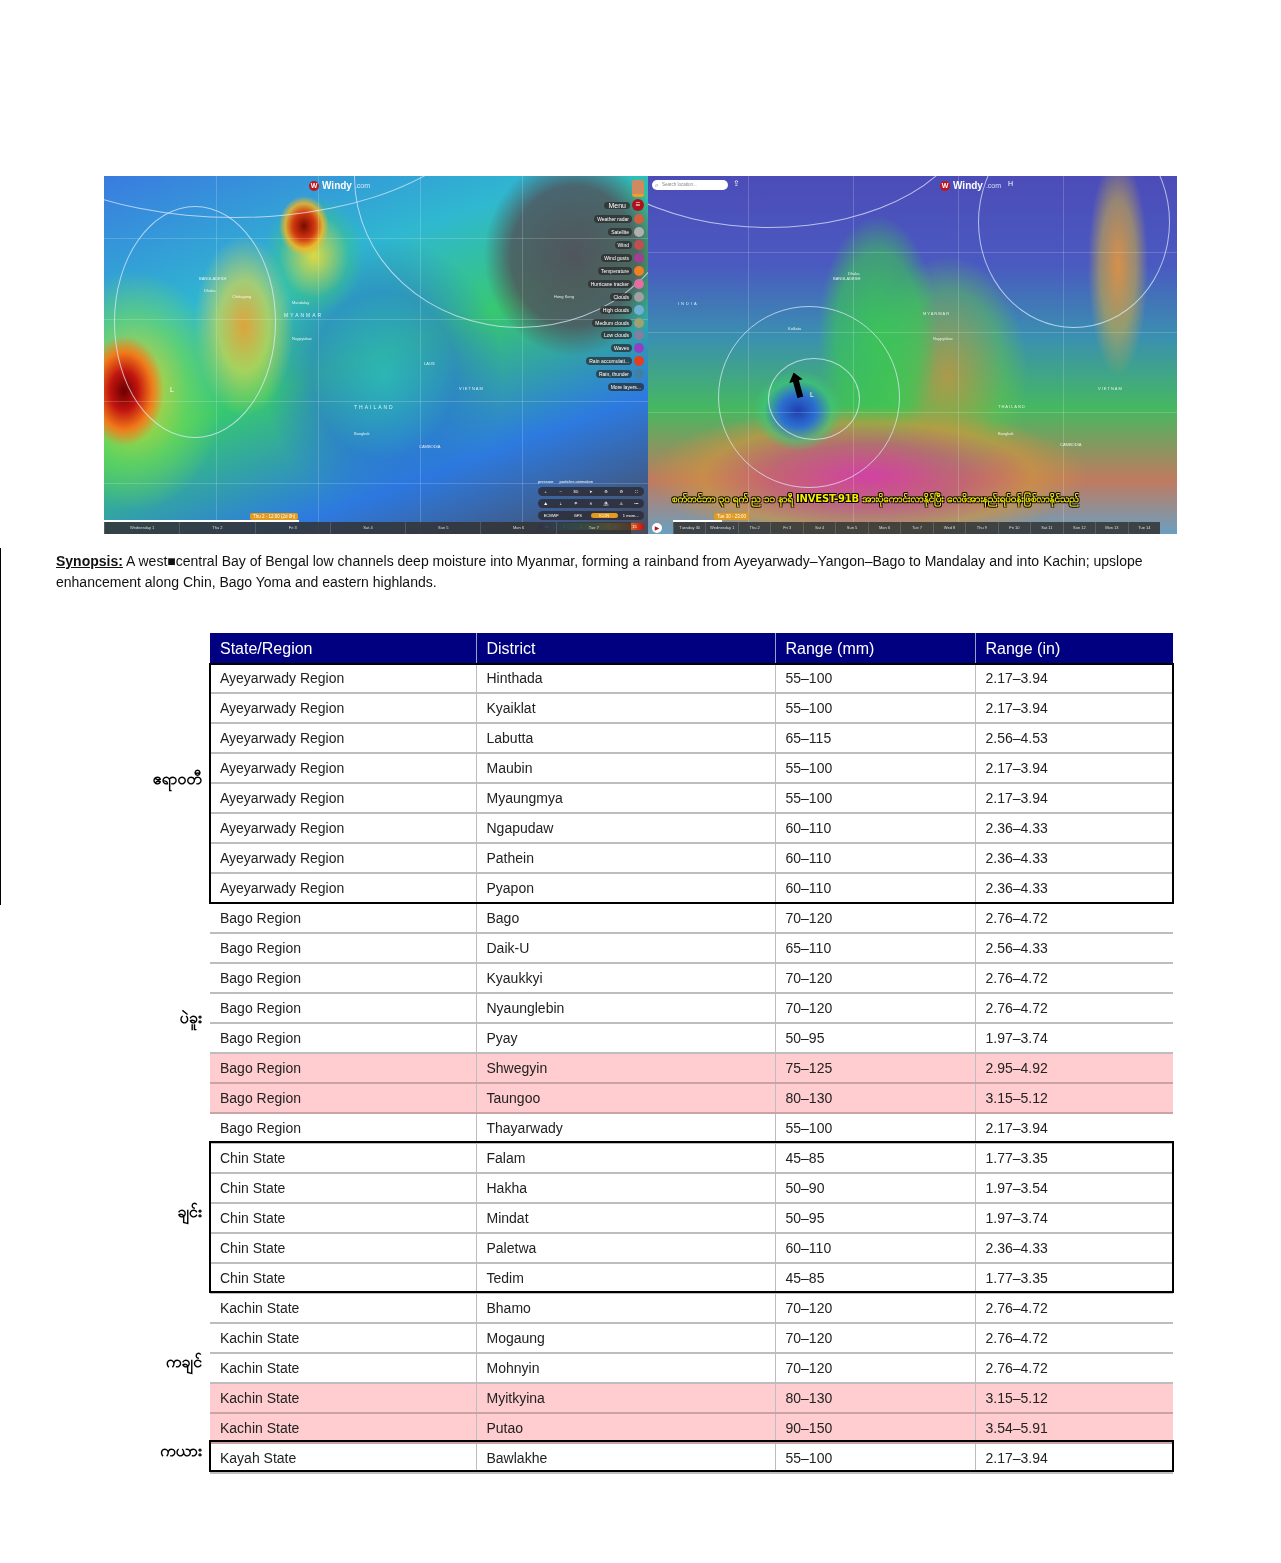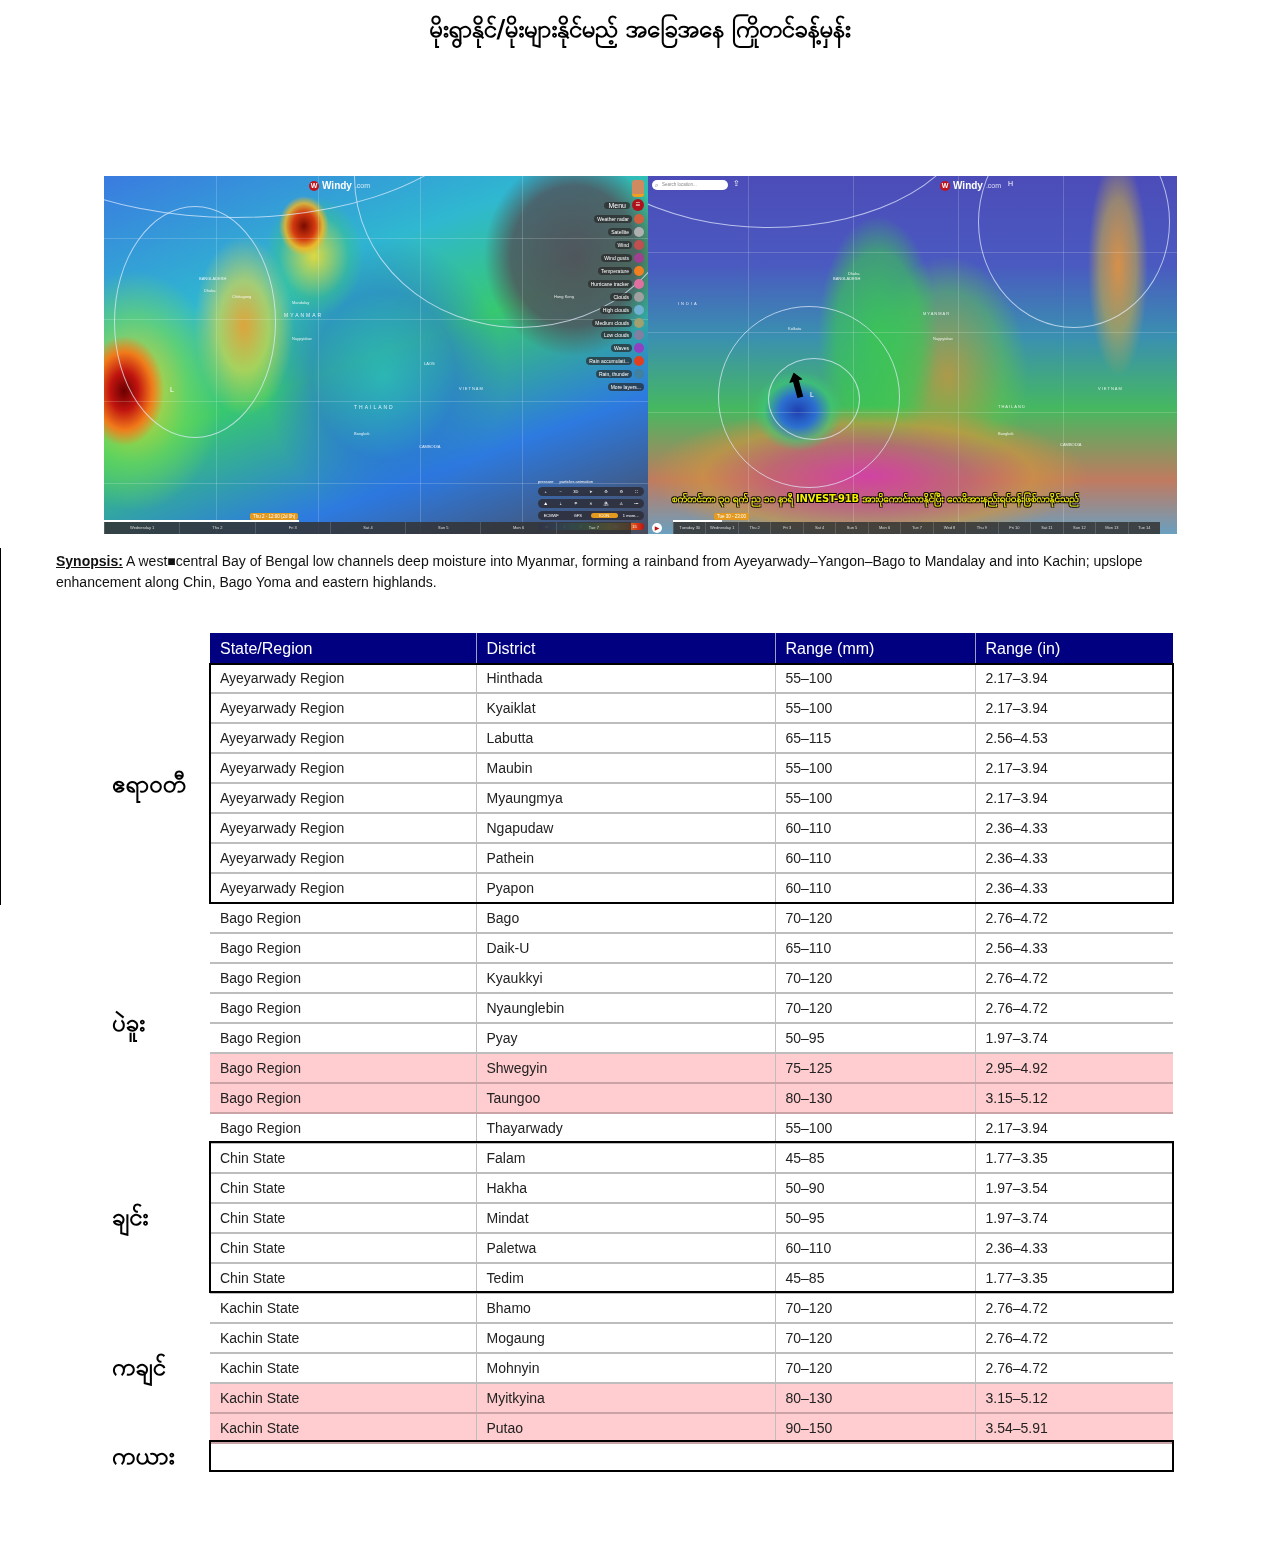"မိုးရွာနိုင်/မိုးများနိုင်မည့် အခြေအနေ" div { html: <div>မိုးရွာနိုင်/မိုးများနိုင်မည့် အခြေအနေ ကြိုတင်ခန့်မှန်း</div> -> none }
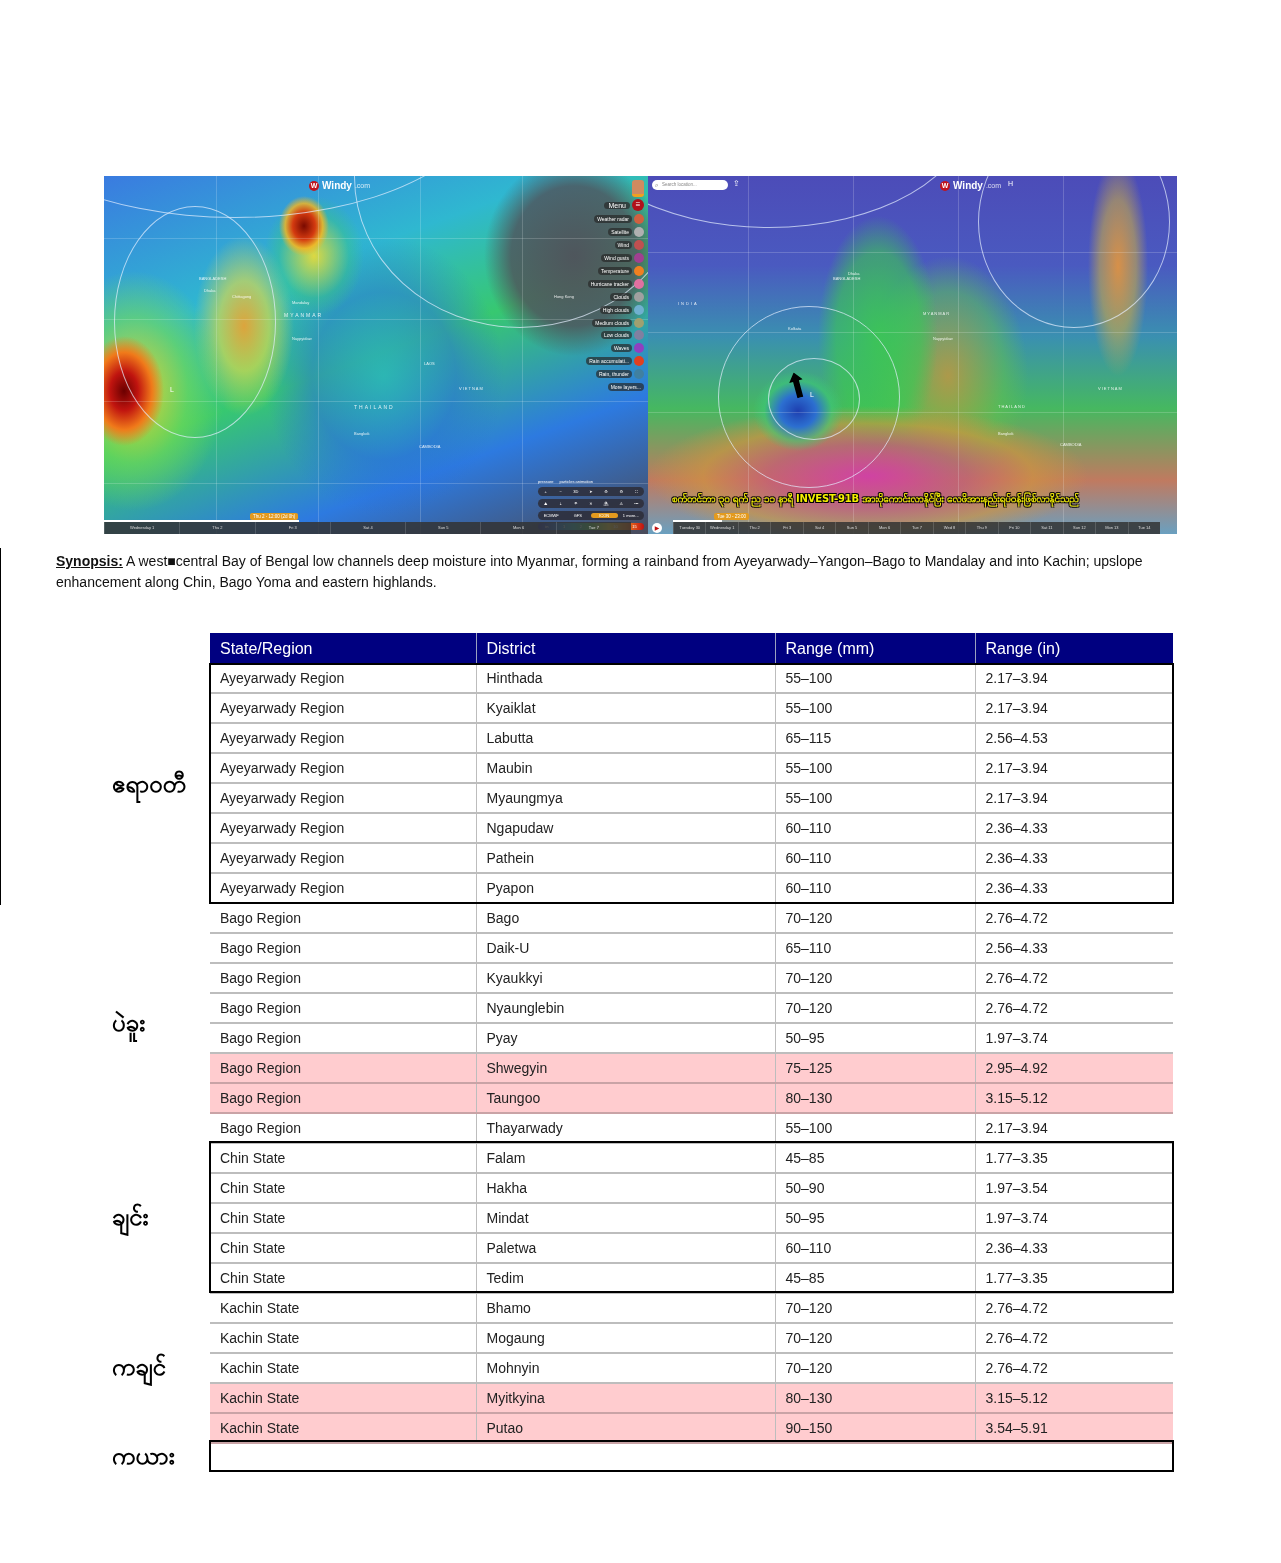"ဧရာဝတီ" .region-label { font-size: 24px -> 16px; text-align: none -> right }
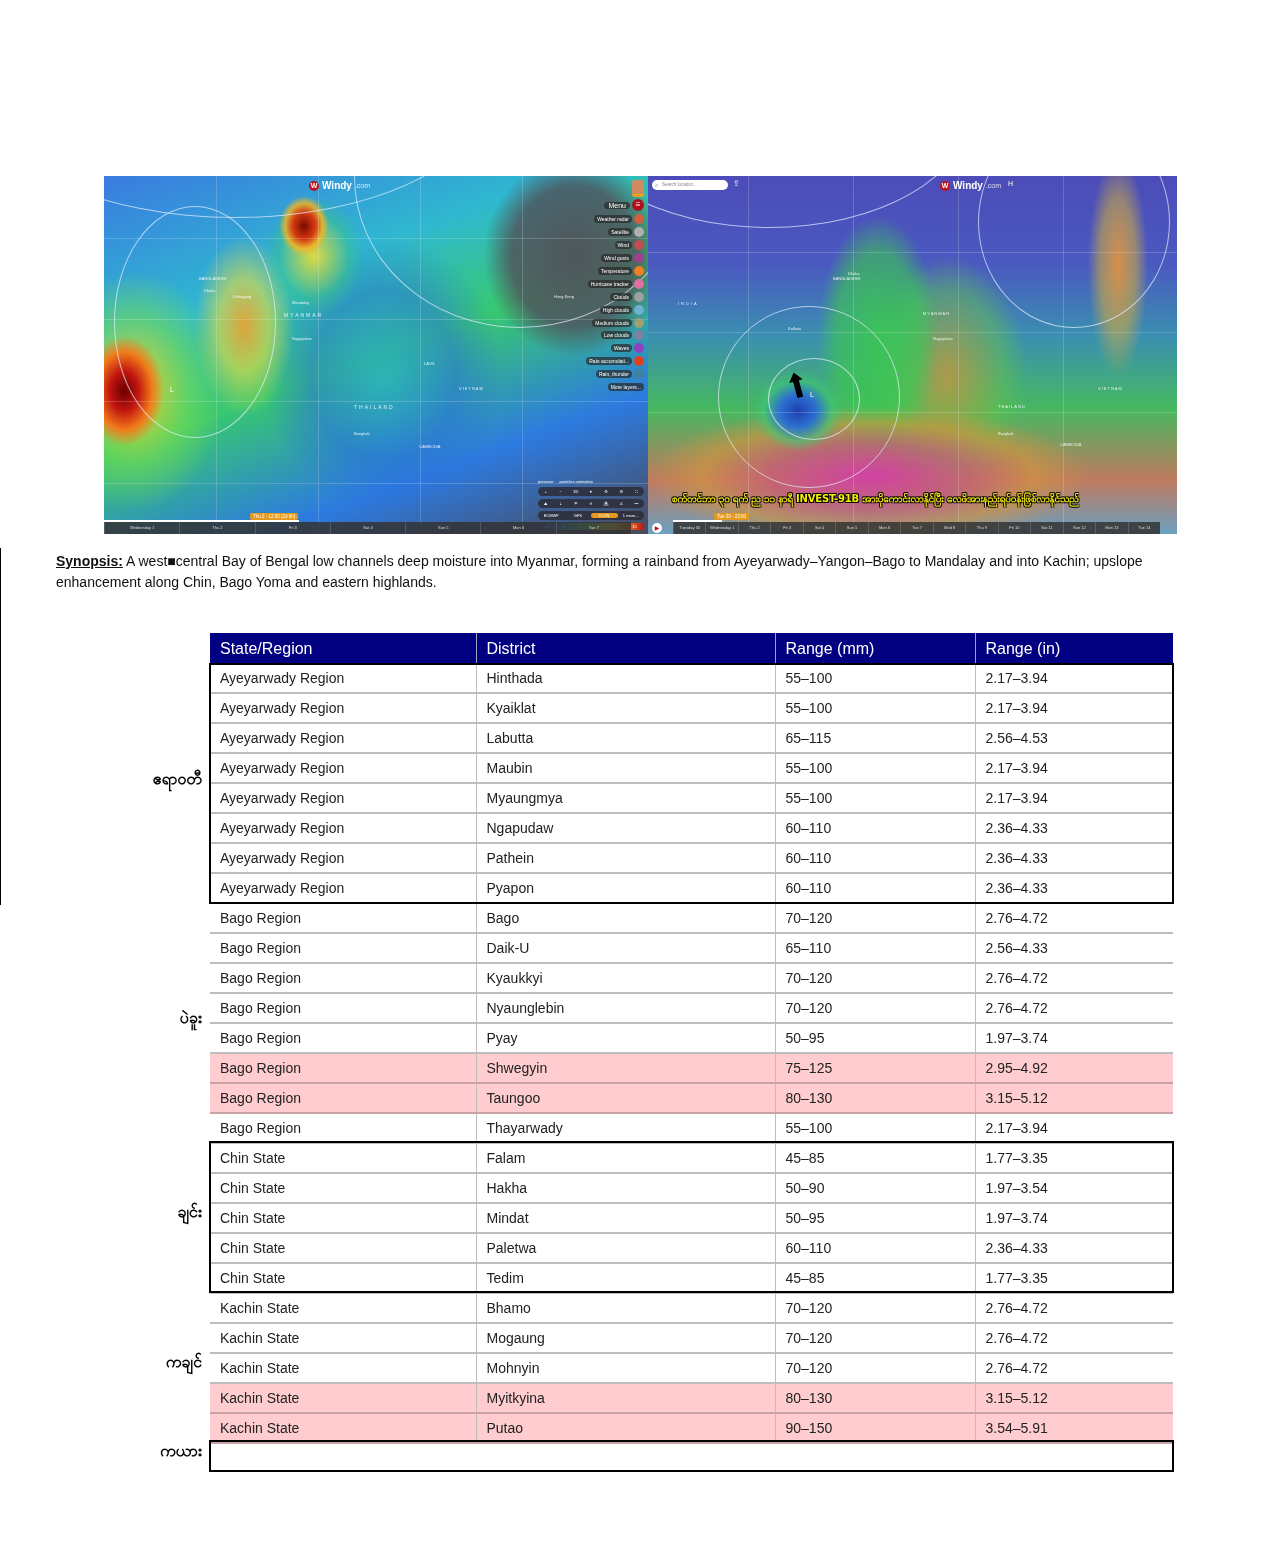"Kayah State" tr { html: none -> <tr> <td>Kayah State</td> <td>Bawlakhe</td> <td>55–100</td> <td>2.17–3.94</td> </tr> }
